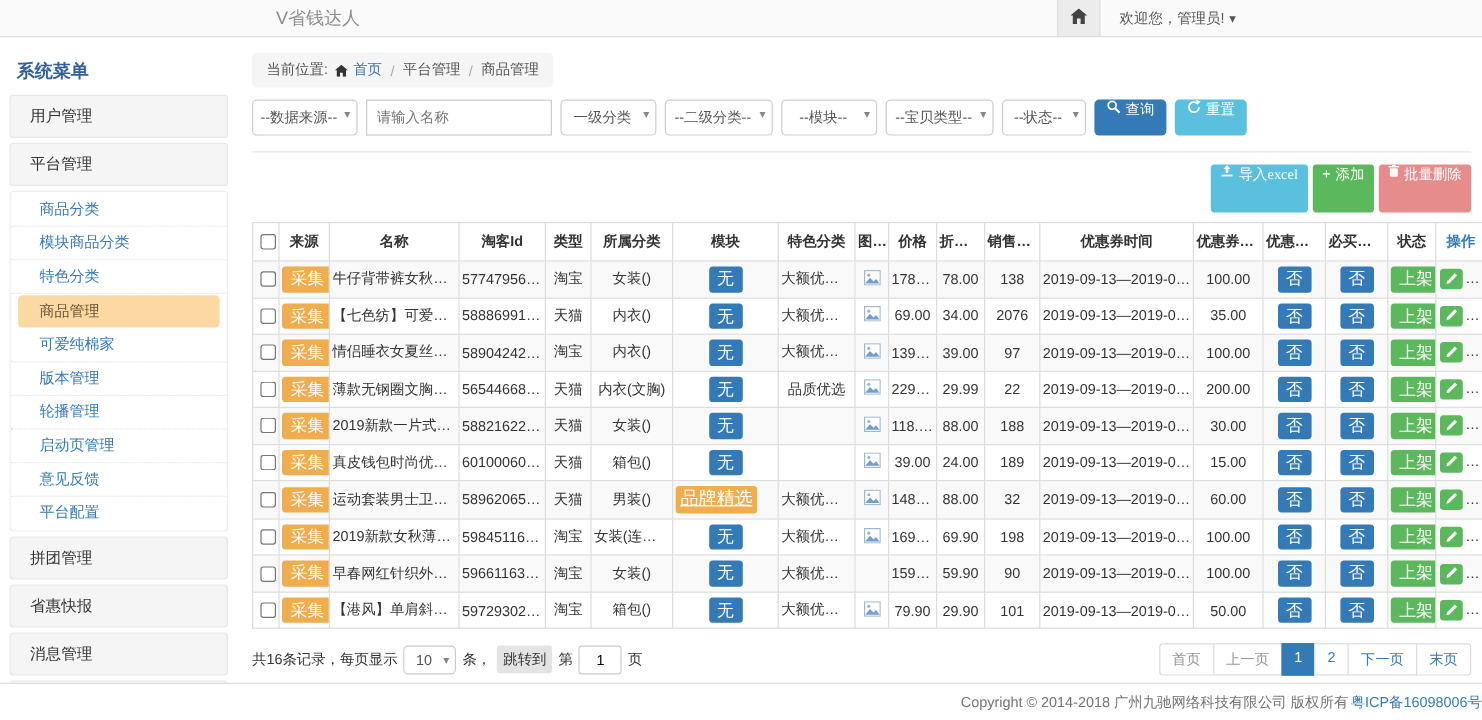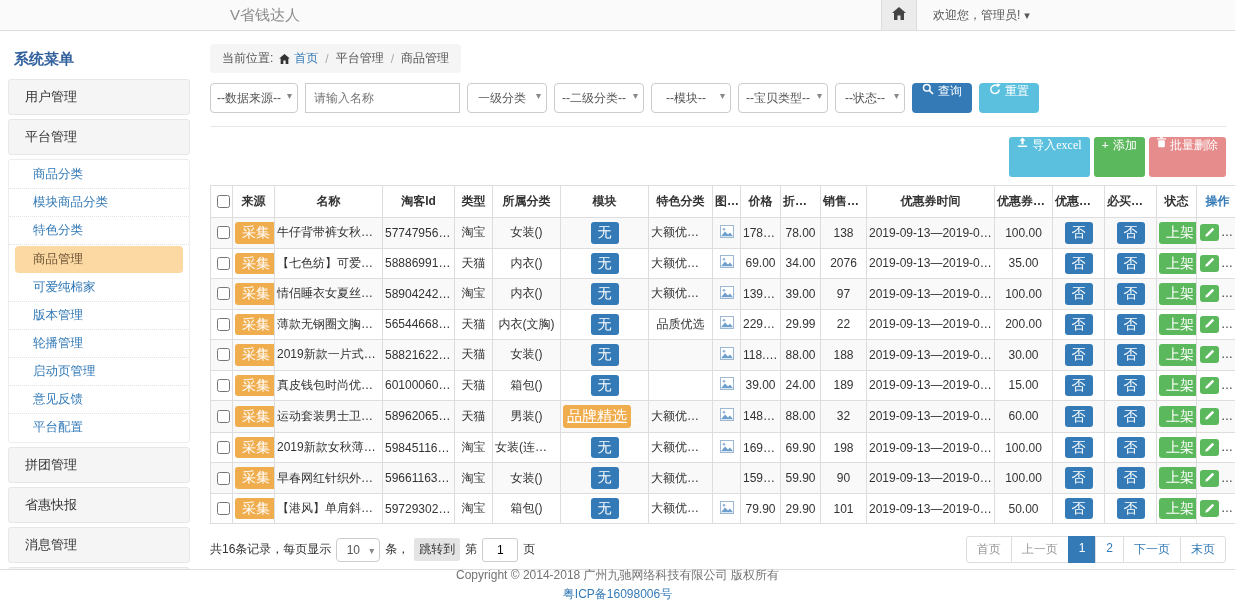"Copyright © 2014-2018 广州九驰网络科技有限公司 版权所有" .footer { flex-direction: column -> none; justify-content: center -> flex-end }
